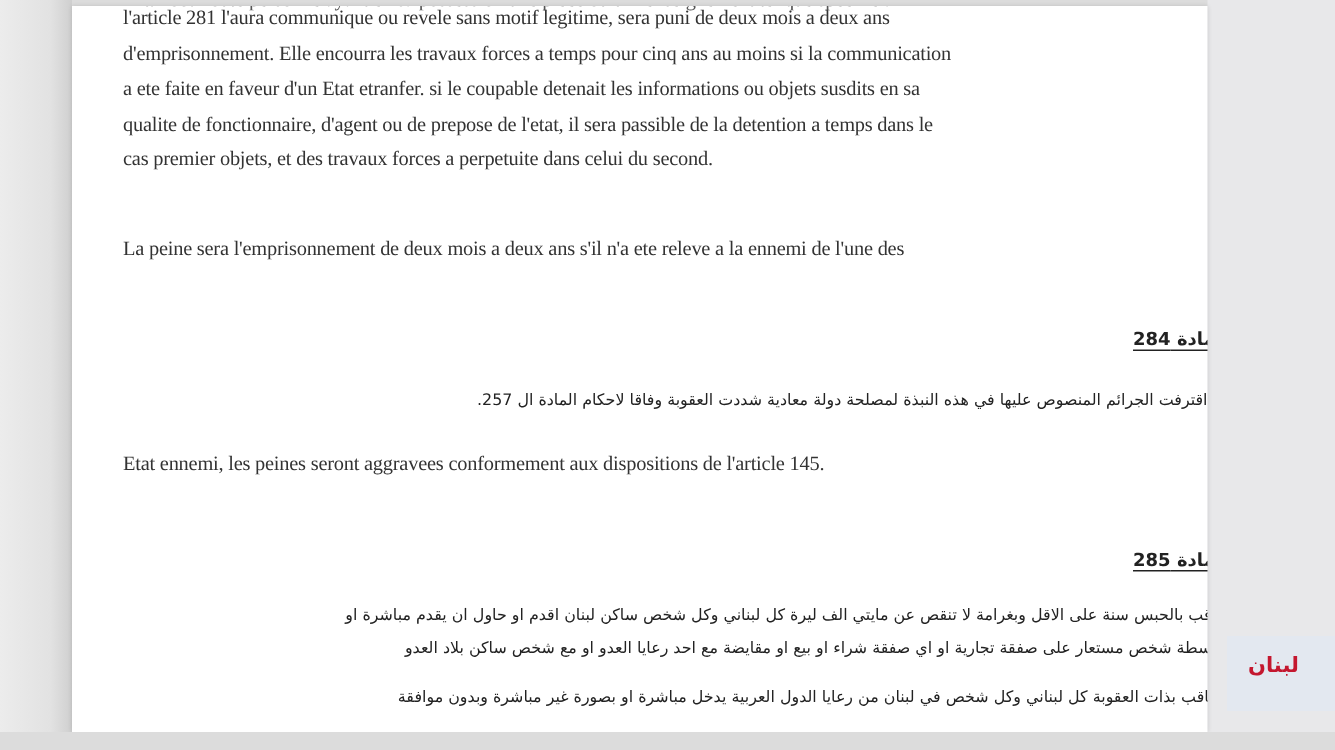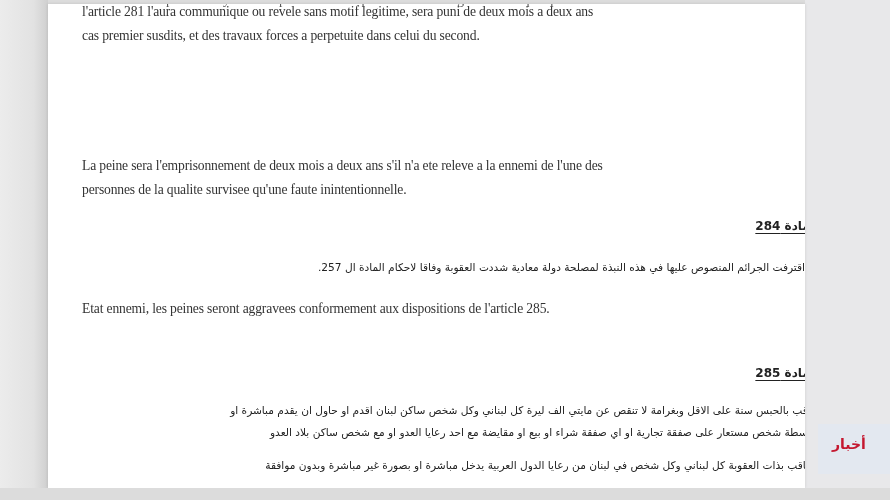"d'emprisonnement. Elle encourra les" span.line { html: none -> <span>d'emprisonnement. Elle encourra les travaux forces a temps pour cinq ans au moins si la communication</span> }
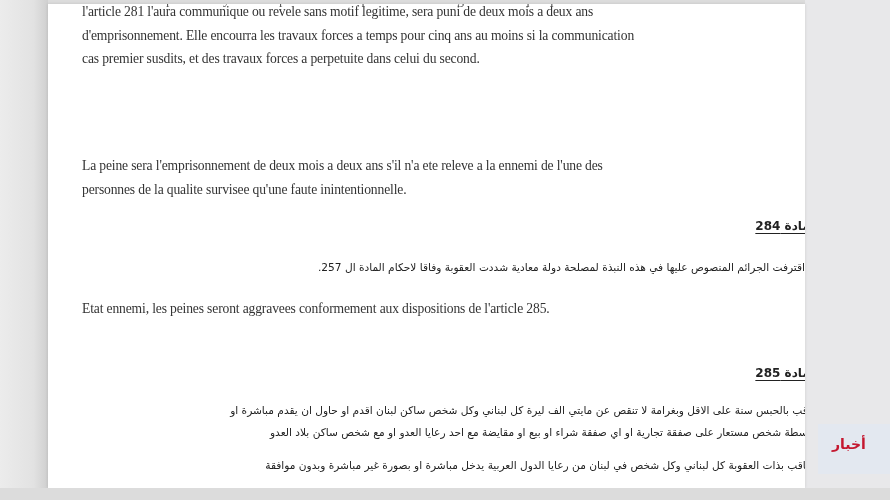"a ete faite en faveur" span.line { html: none -> <span>a ete faite en faveur d'un Etat etranfer. si le coupable detenait les informations ou objets susdits en sa</span> }
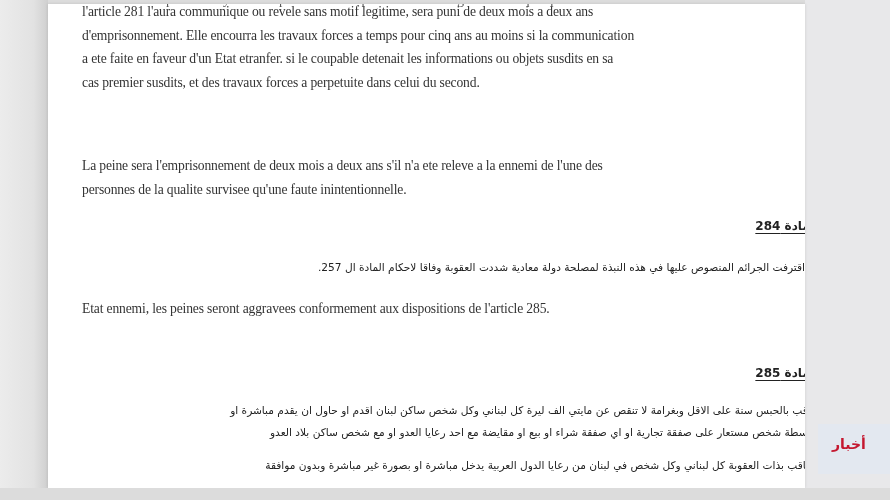"qualite de fonctionnaire, d'agent ou" span.line { html: none -> <span>qualite de fonctionnaire, d'agent ou de prepose de l'etat, il sera passible de la detention a temps dans le</span> }
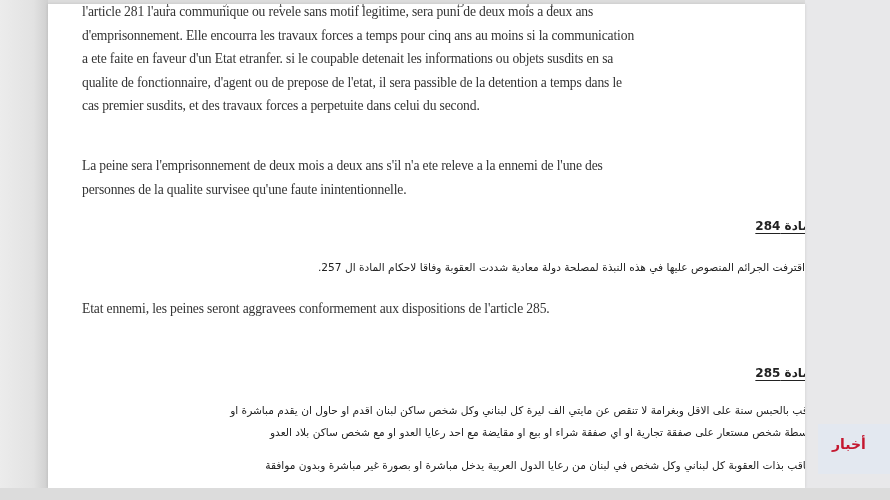"cas premier susdits, et des" span.line { text: susdits -> objets }
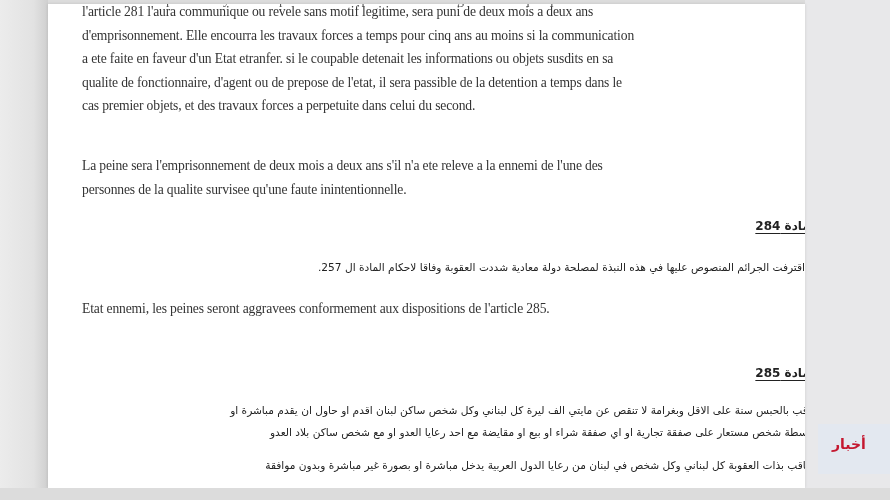"personnes de la qualite survisee" span.line { html: <span>personnes de la qualite survisee qu'une faute inintentionnelle.</span> -> none }
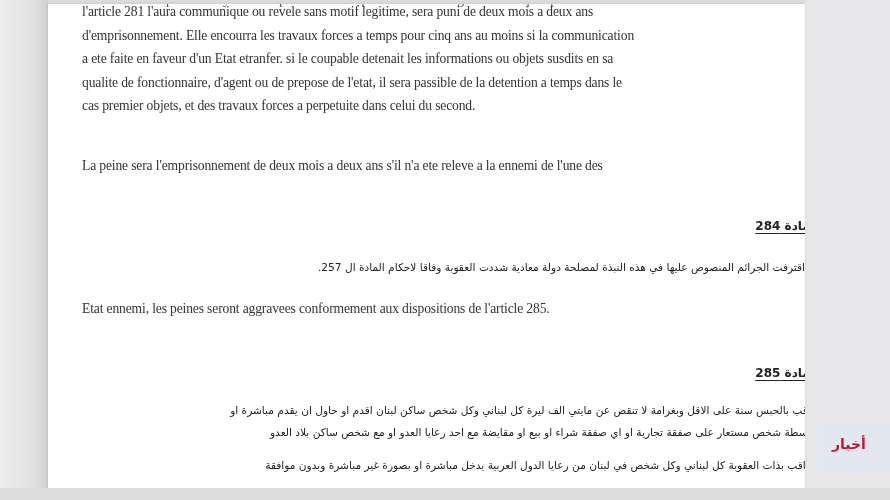"Etat ennemi, les peines seront" span.line { text: 285 -> 145 }
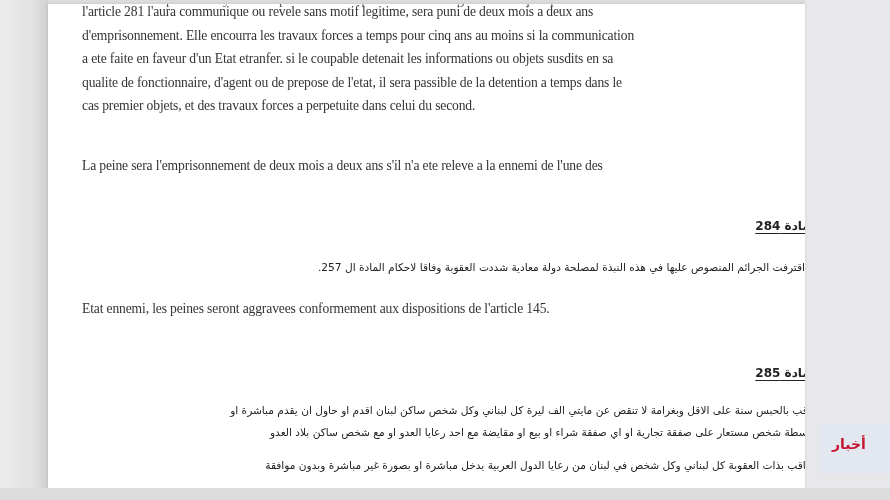"أخبار" div.badge-text { text: أخبار -> لبنان }
